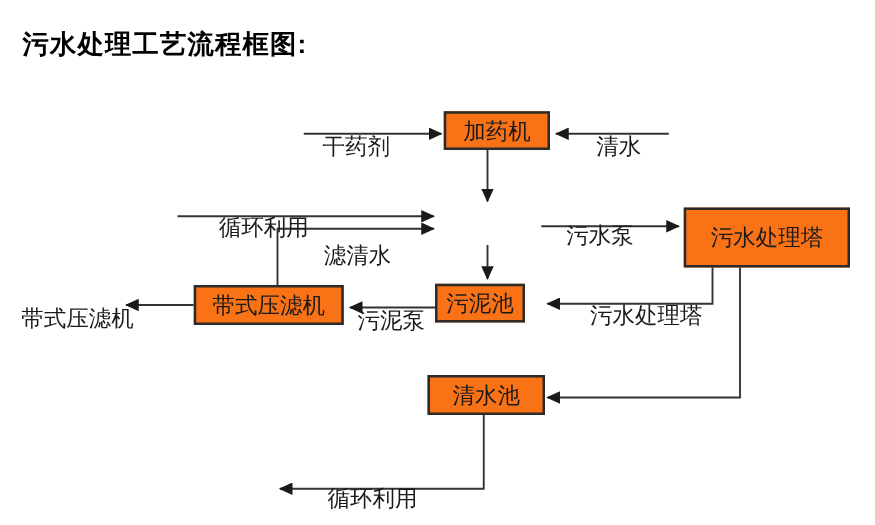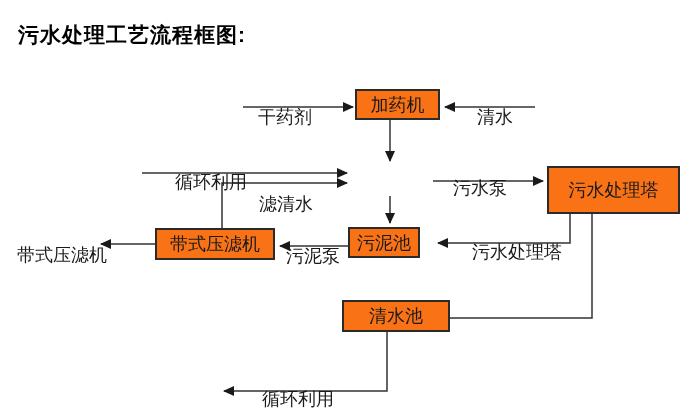"清水池" div.node { width: 108px -> 94px }
